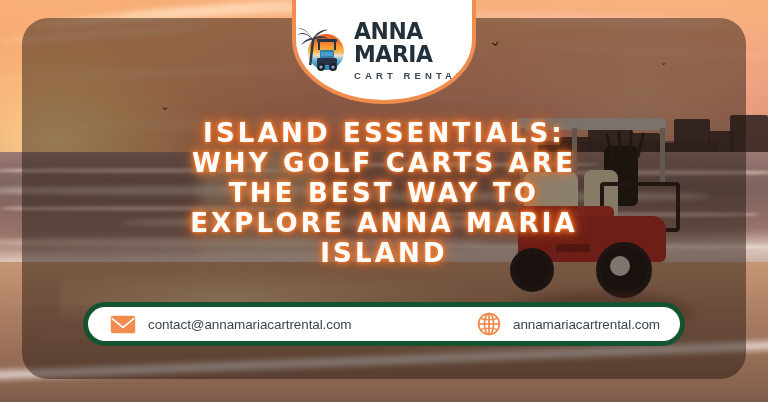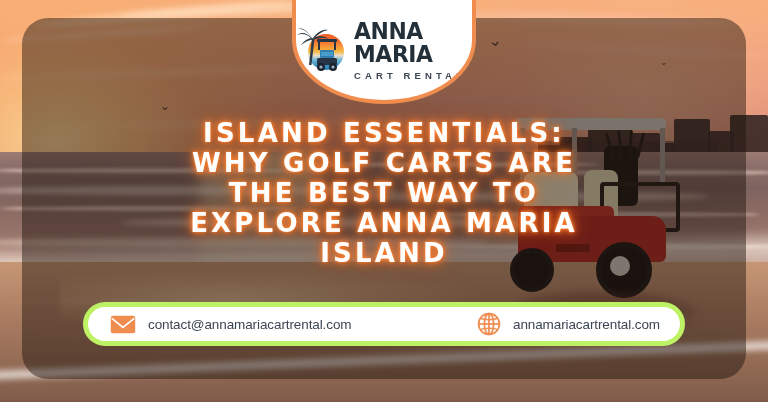"contact@annamariacartrental.com" .contact { background: #bef264 -> #14532d }
